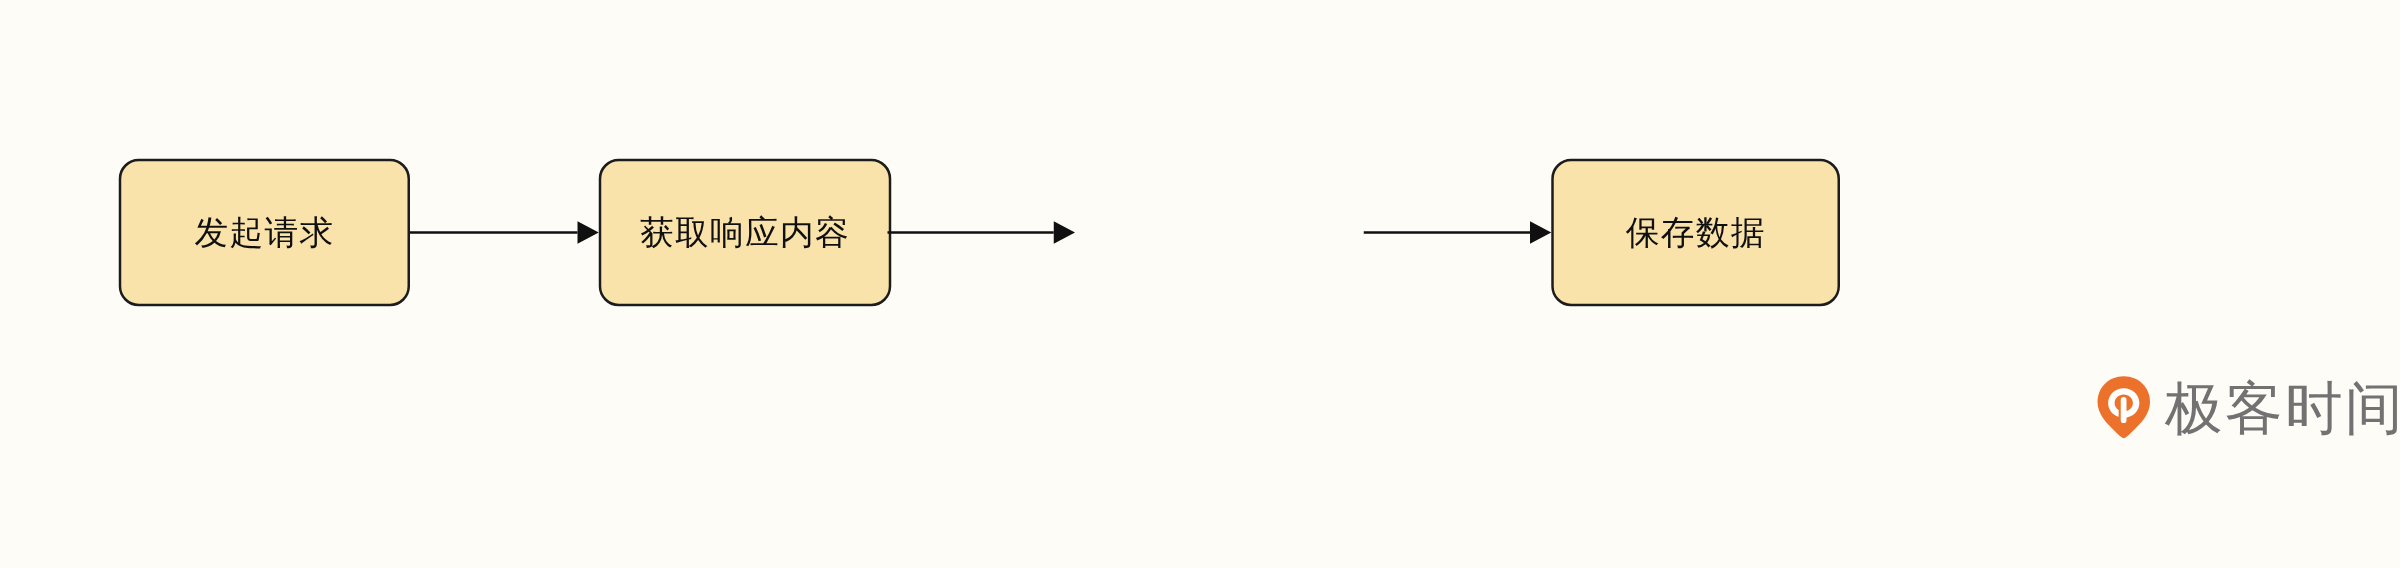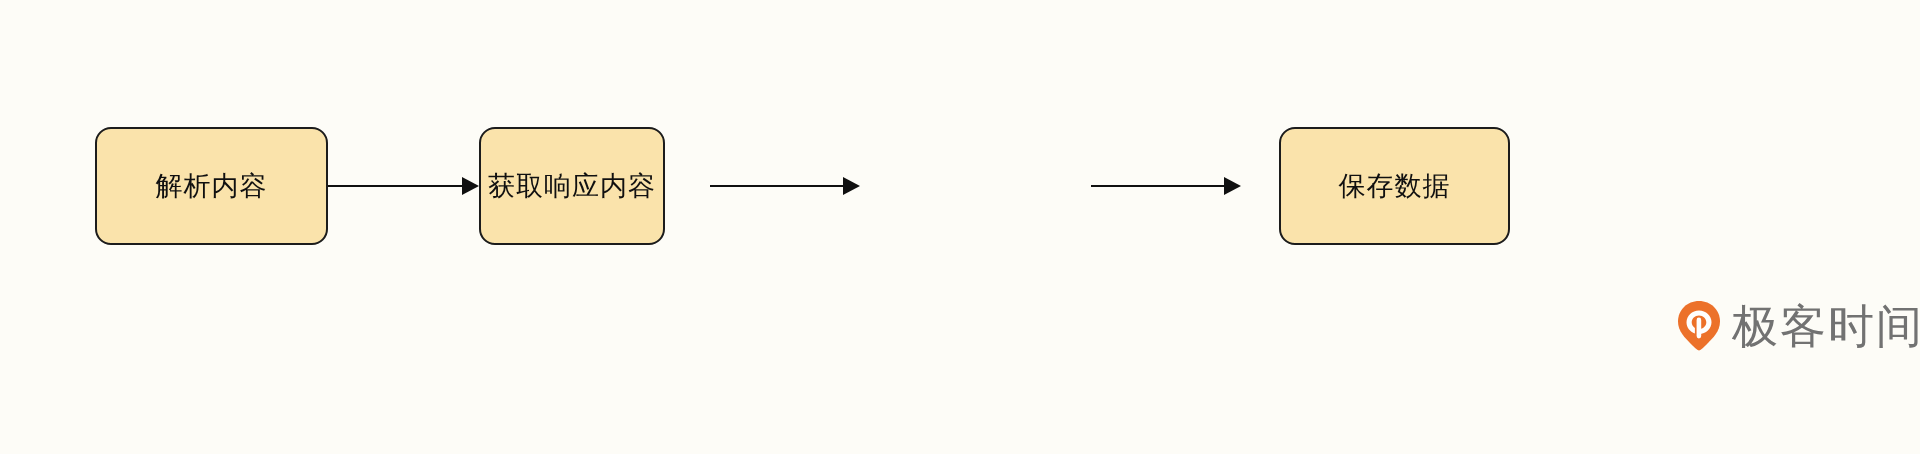"解析内容" span.node-label { text: 解析内容 -> 发起请求 }
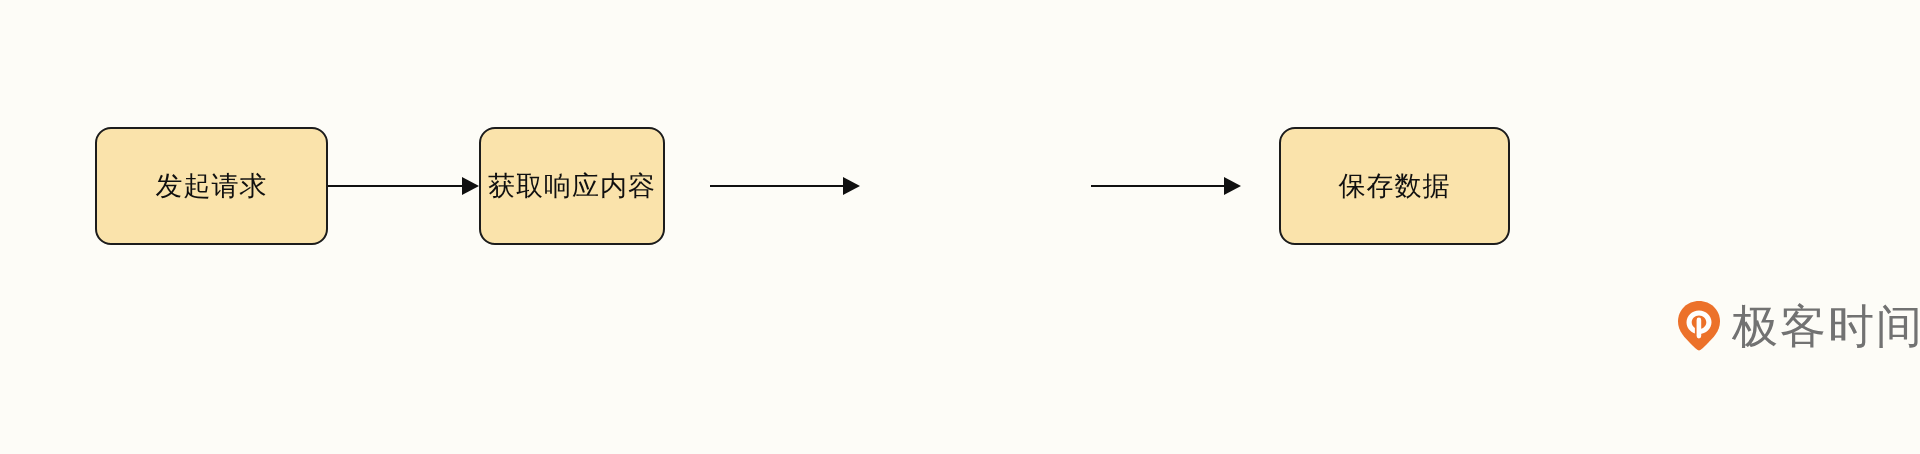"获取响应内容" .node-1 { width: 186px -> 234px }
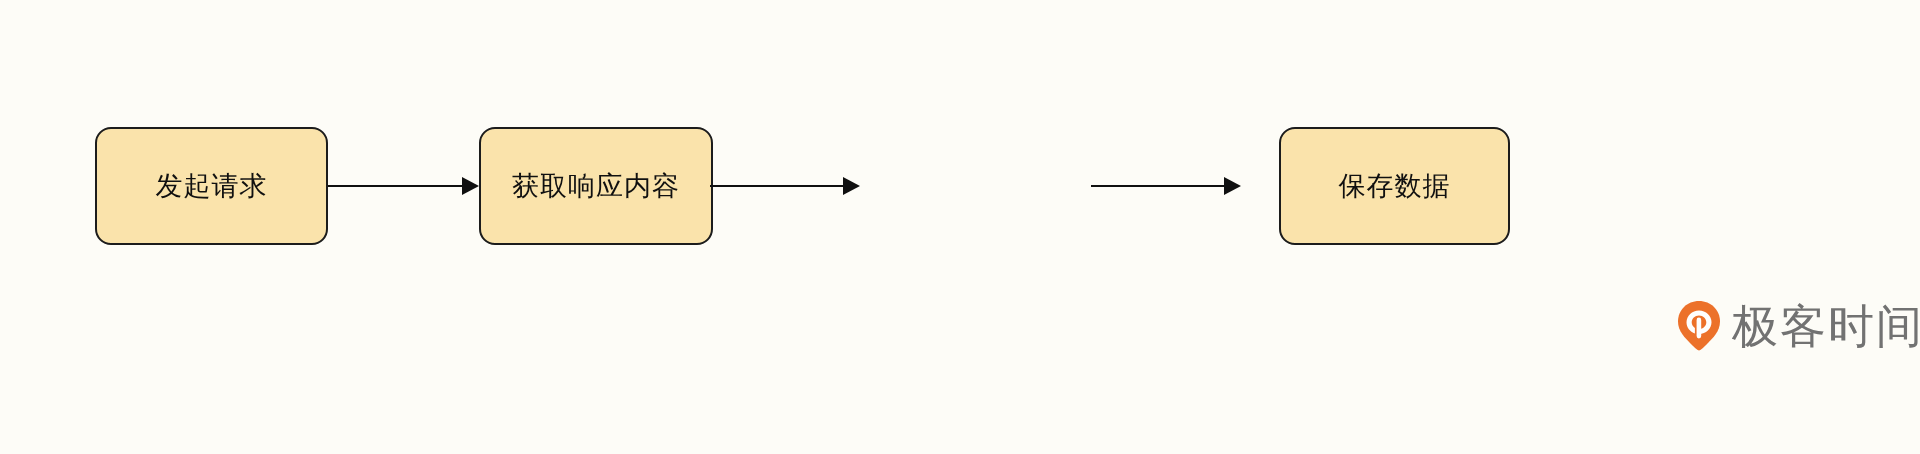"保存数据" .node-3 { left: 1279px -> 1241px }
